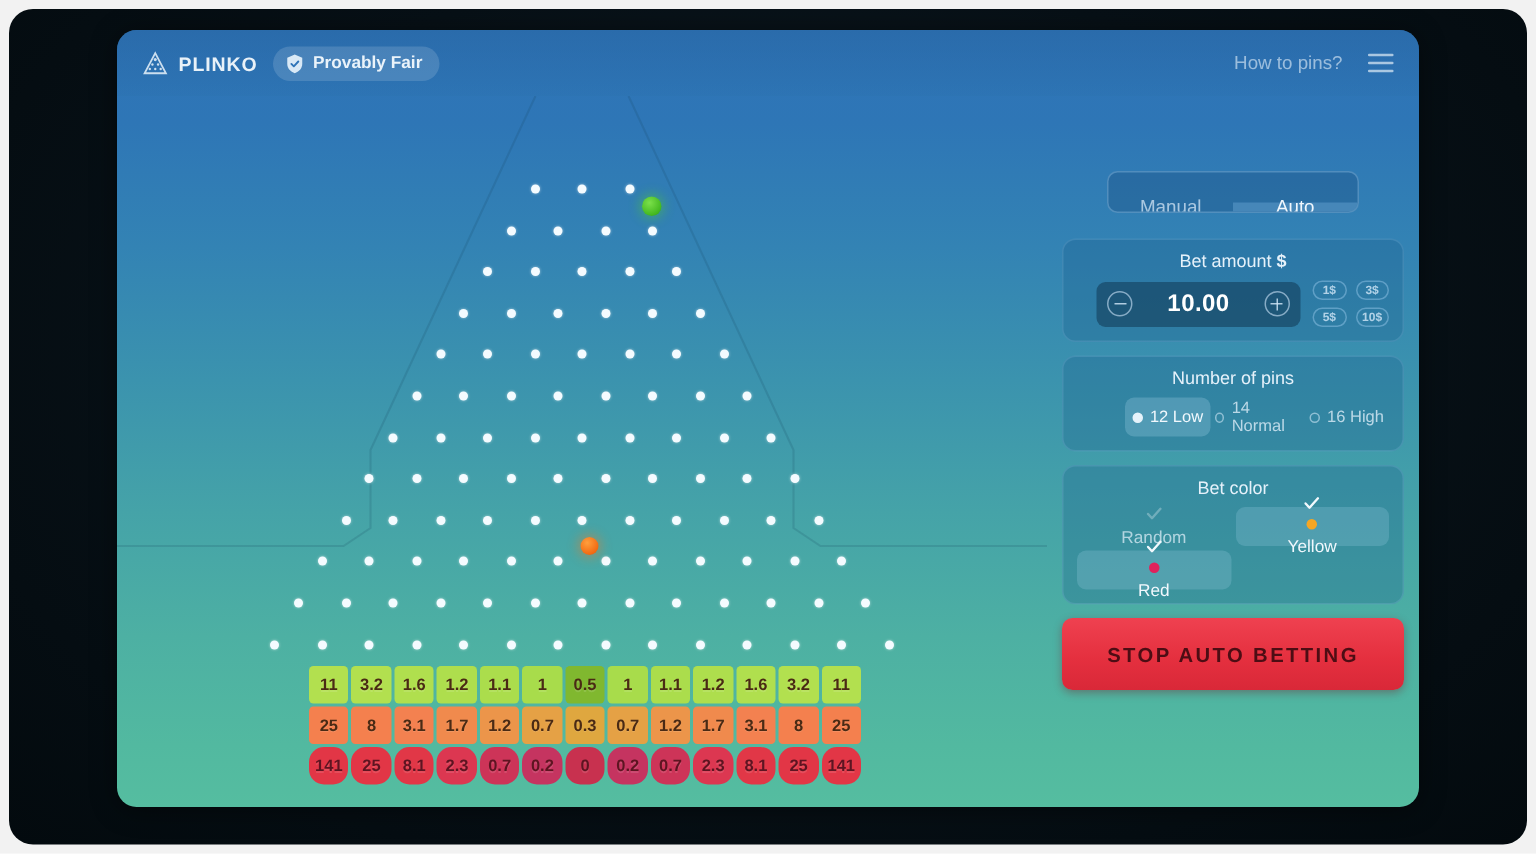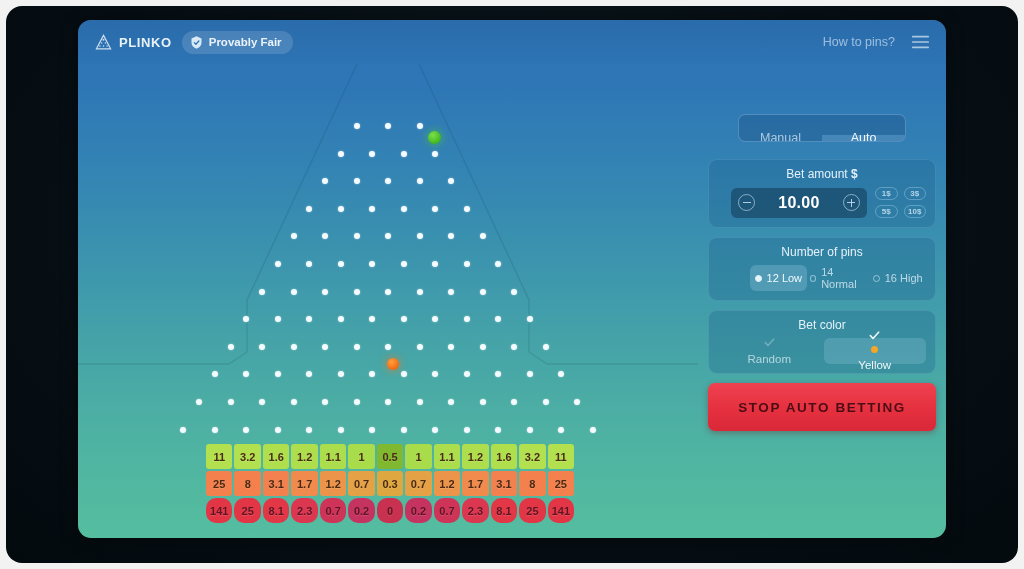"Red" div.color-opt { html: none -> <div> <svg> <path></path> </svg> <span></span> <span>Red</span> </div> }
